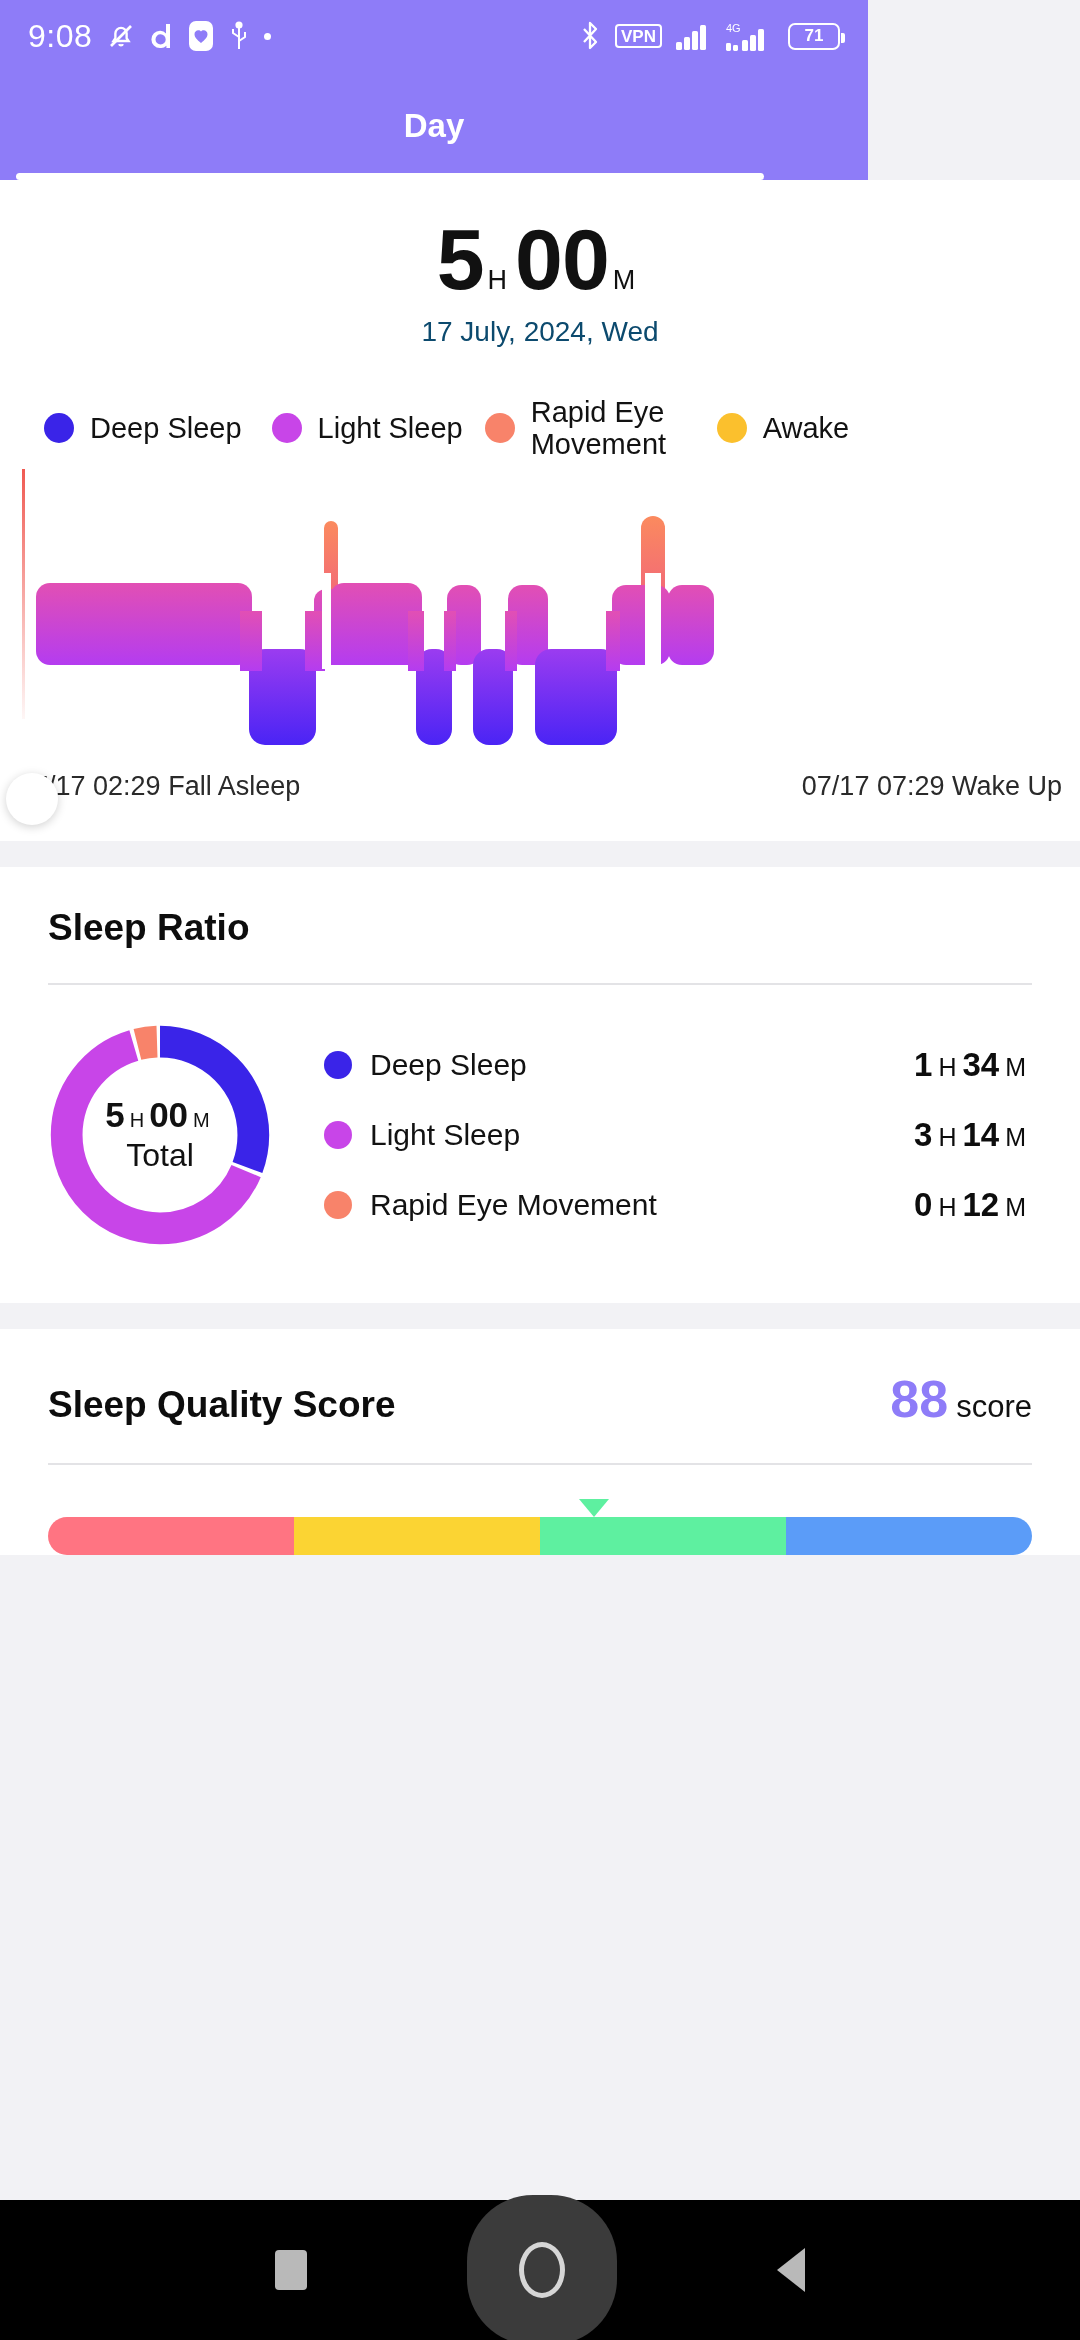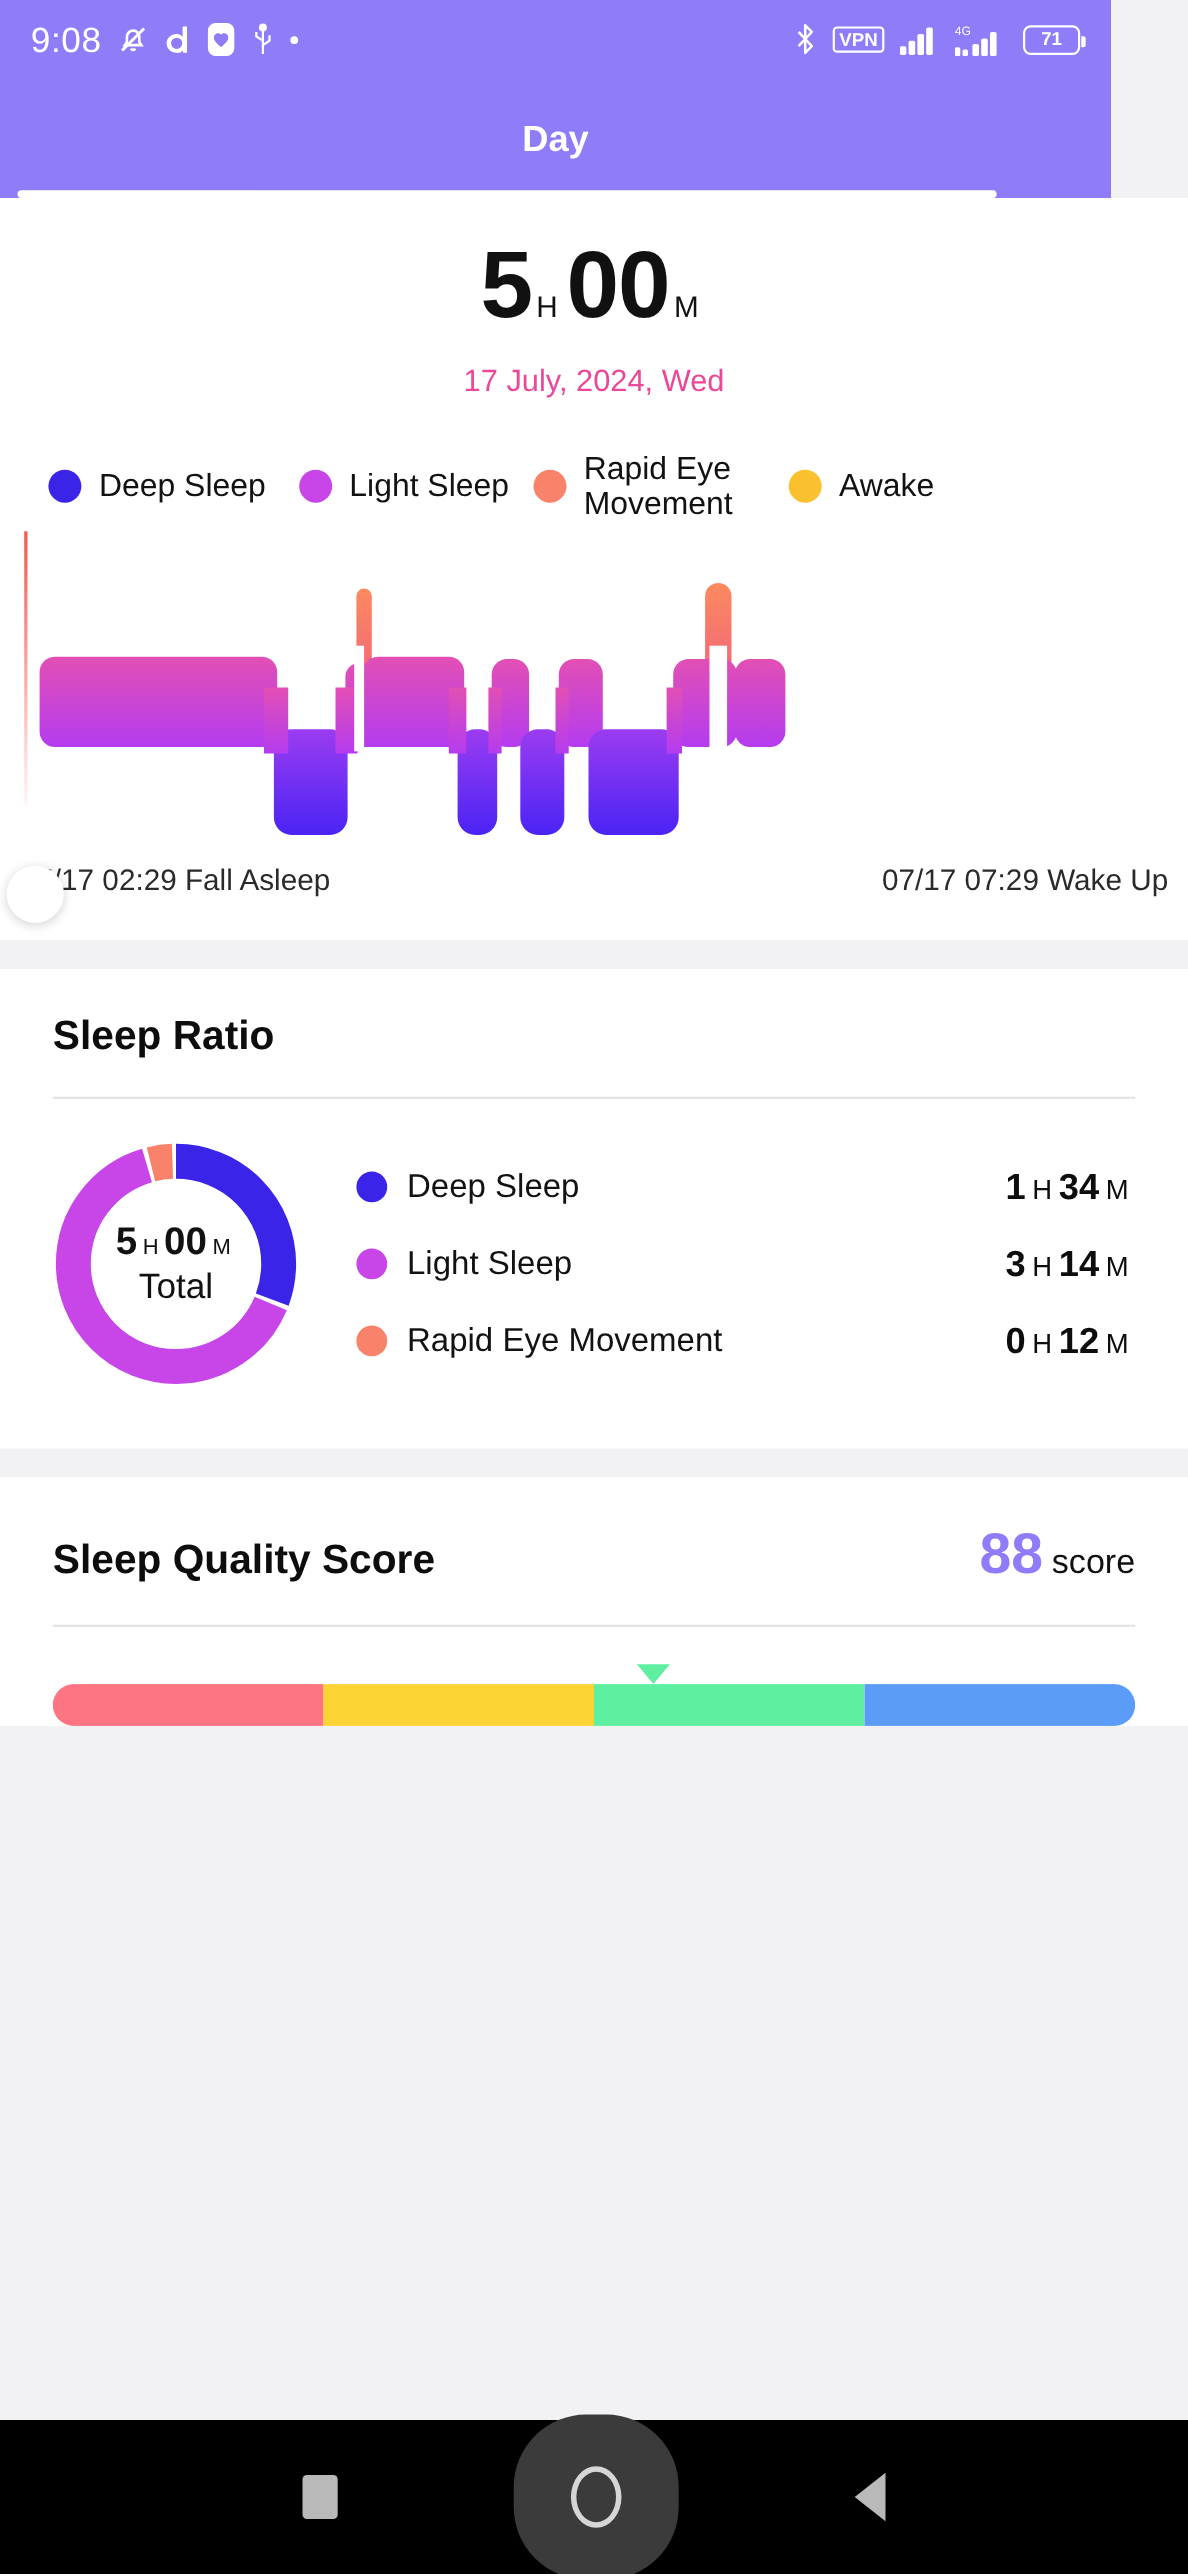"9:08" .header { width: 1010px -> 868px }
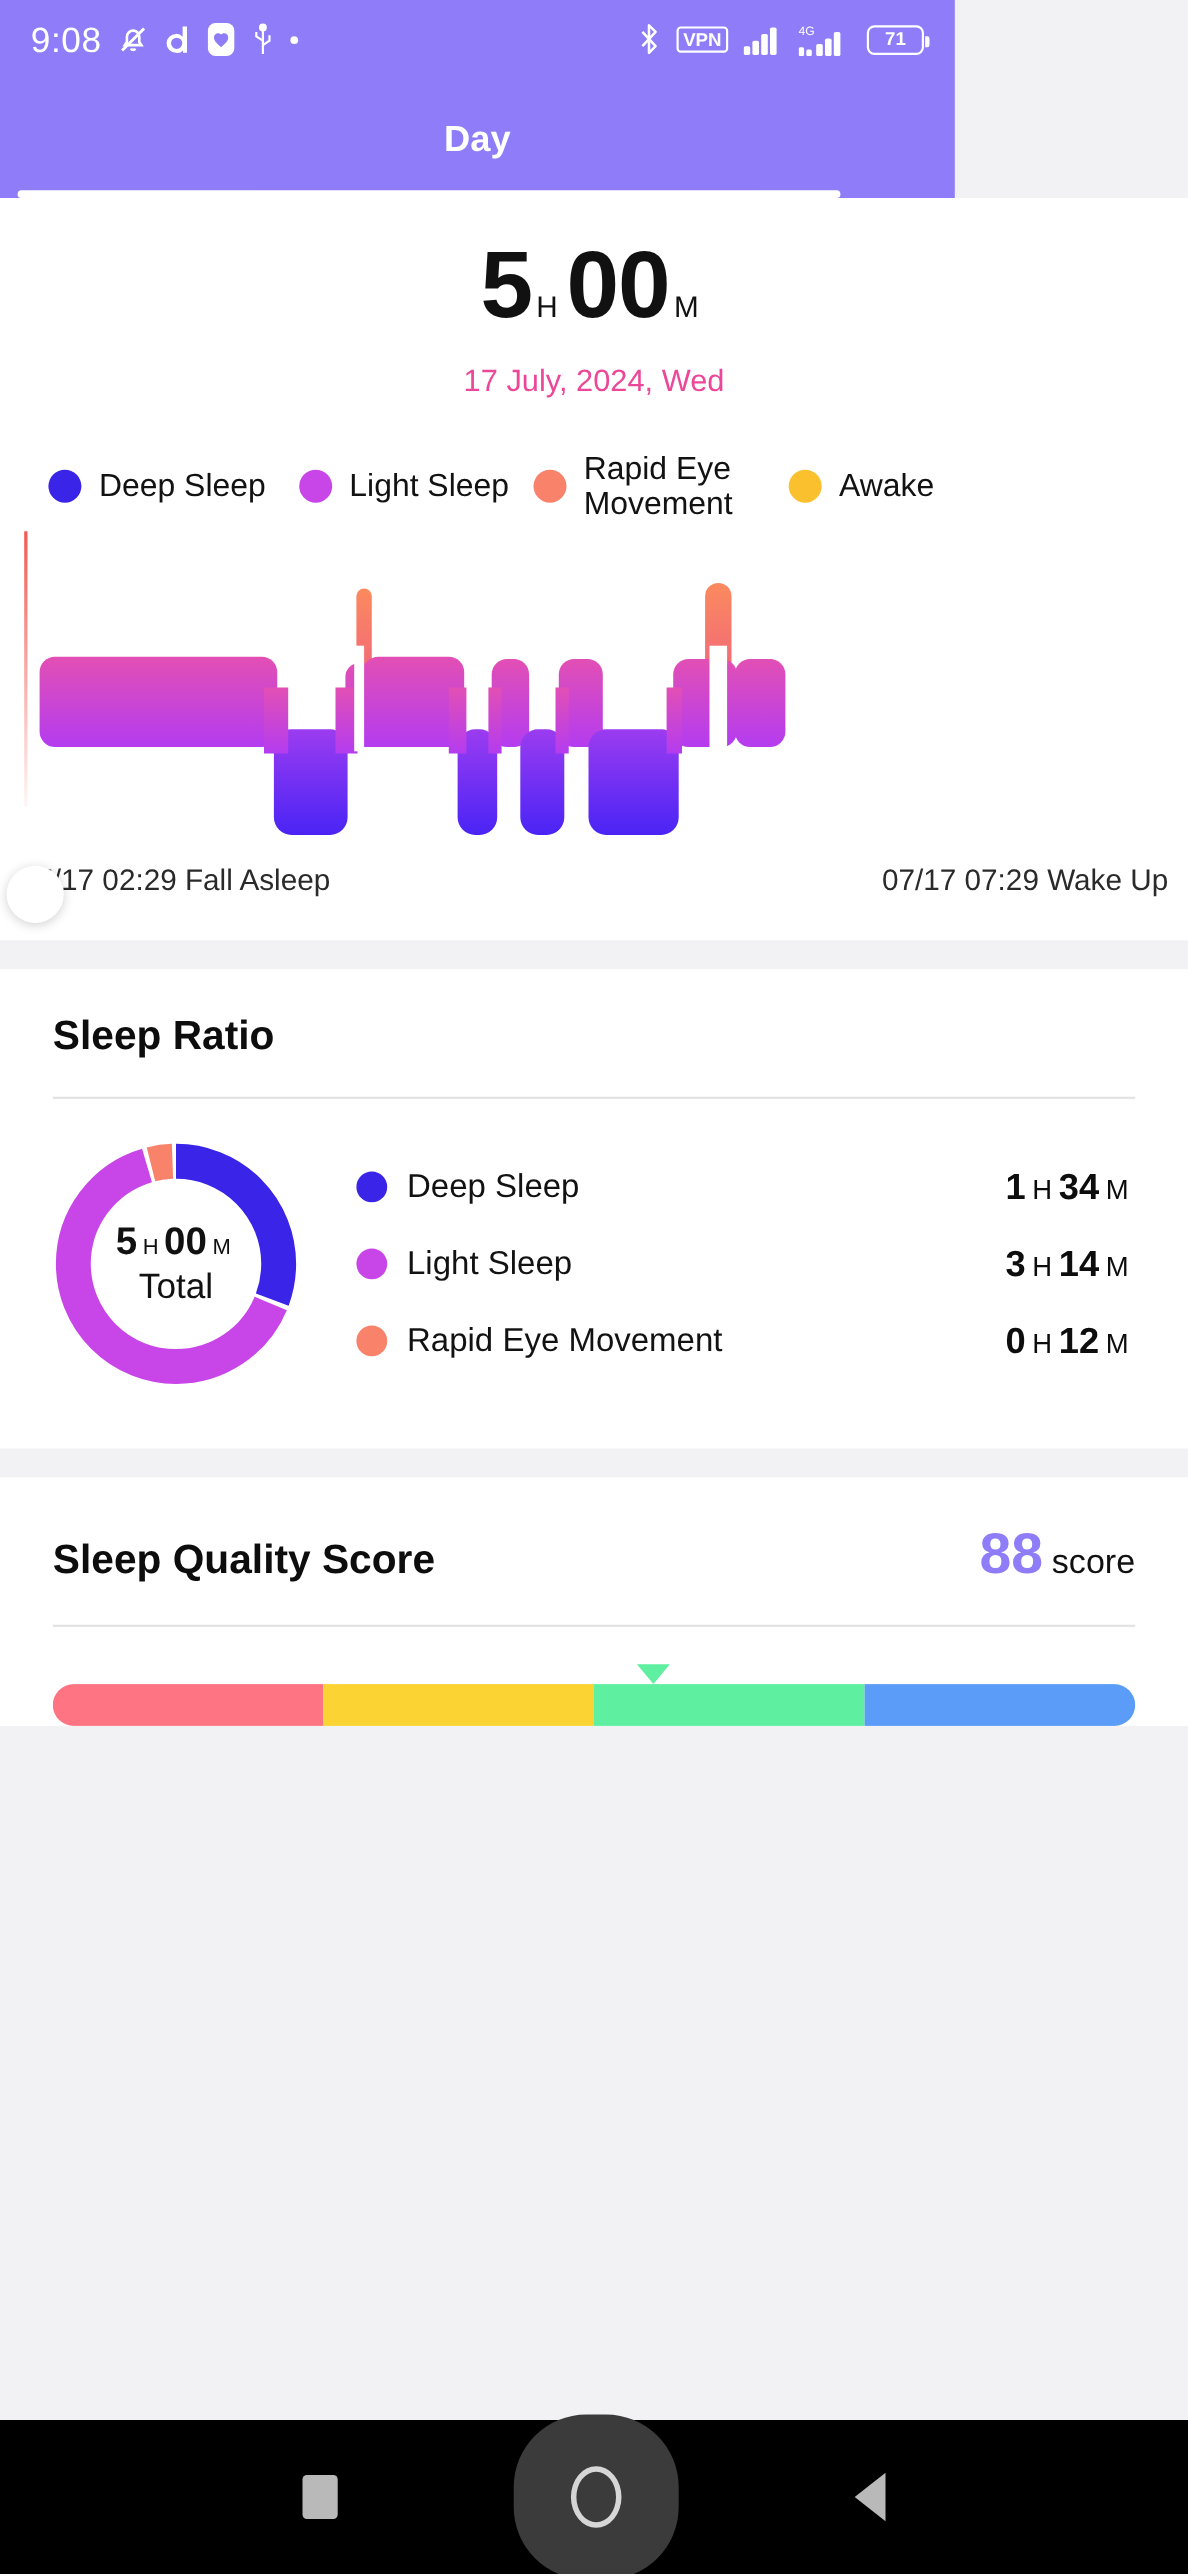"17 July, 2024, Wed" .datetxt { color: #ec4899 -> #0c4a6e; margin-top: 28px -> 14px }
